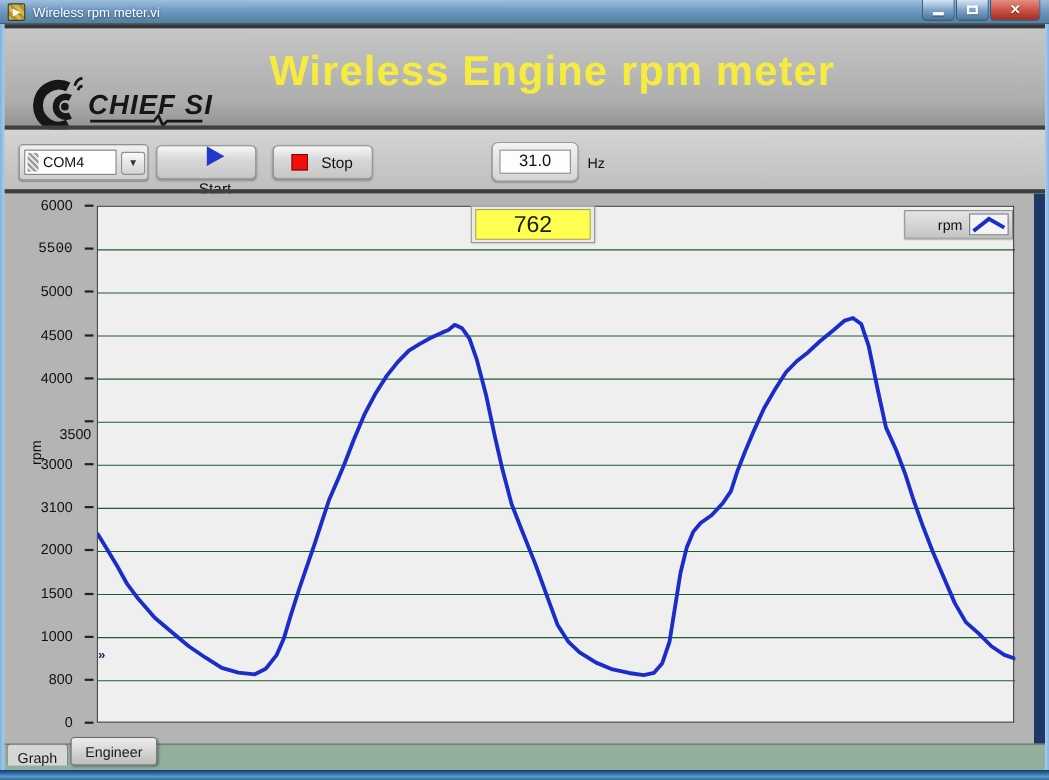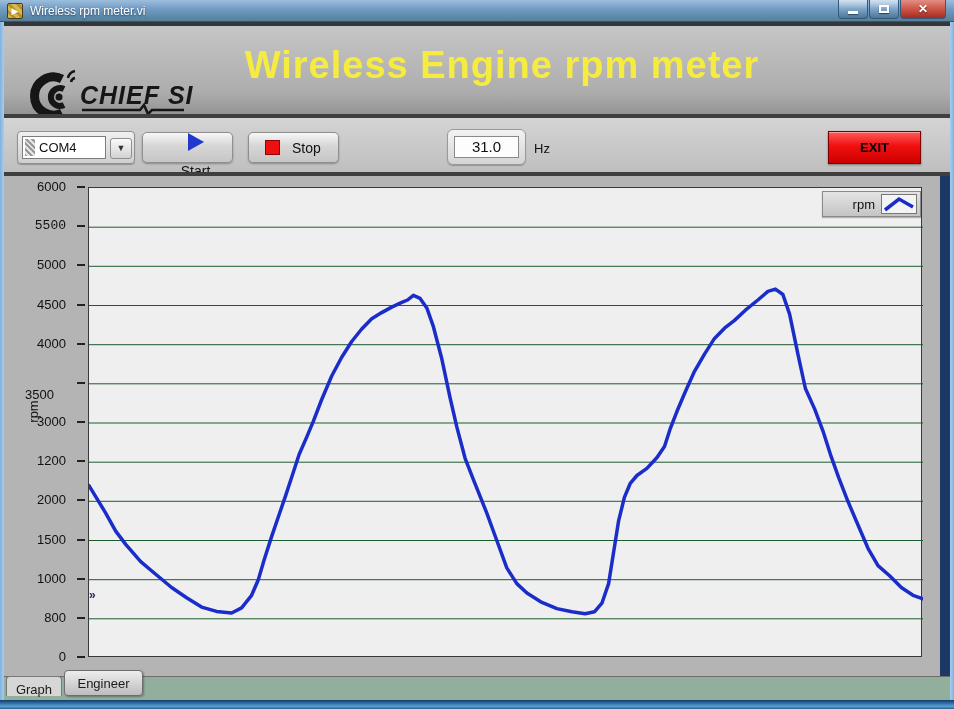"EXIT" div.abs { html: <div> <span>EXIT</span> </div> -> none }
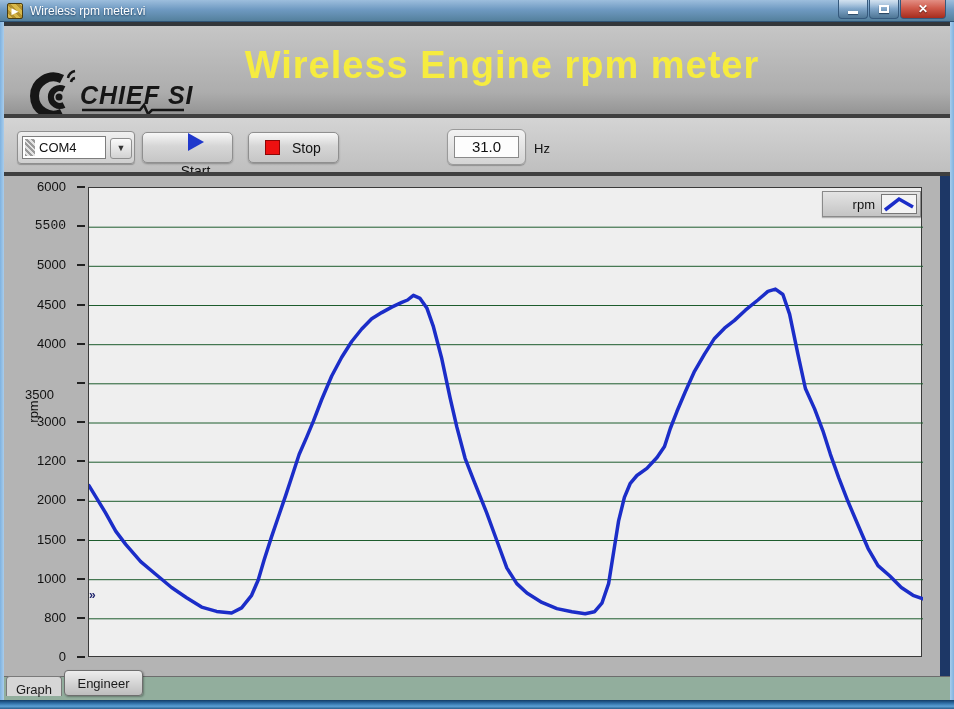"762" div.abs { html: none -> <div> <div>762</div> </div> }
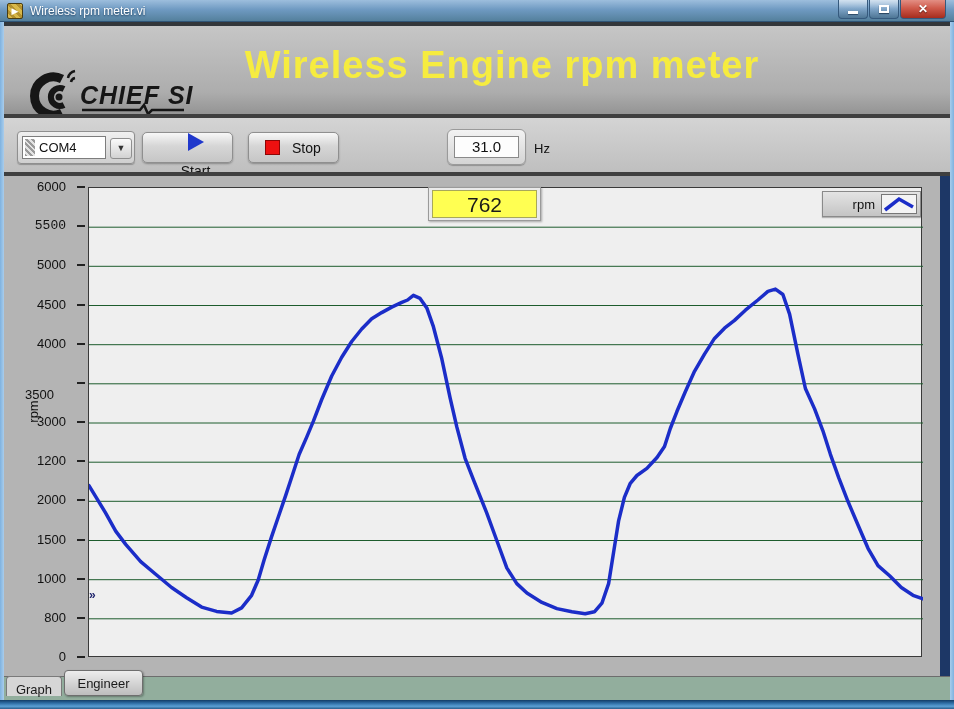"3500" div.ytick-label { left: 4px -> 33px }
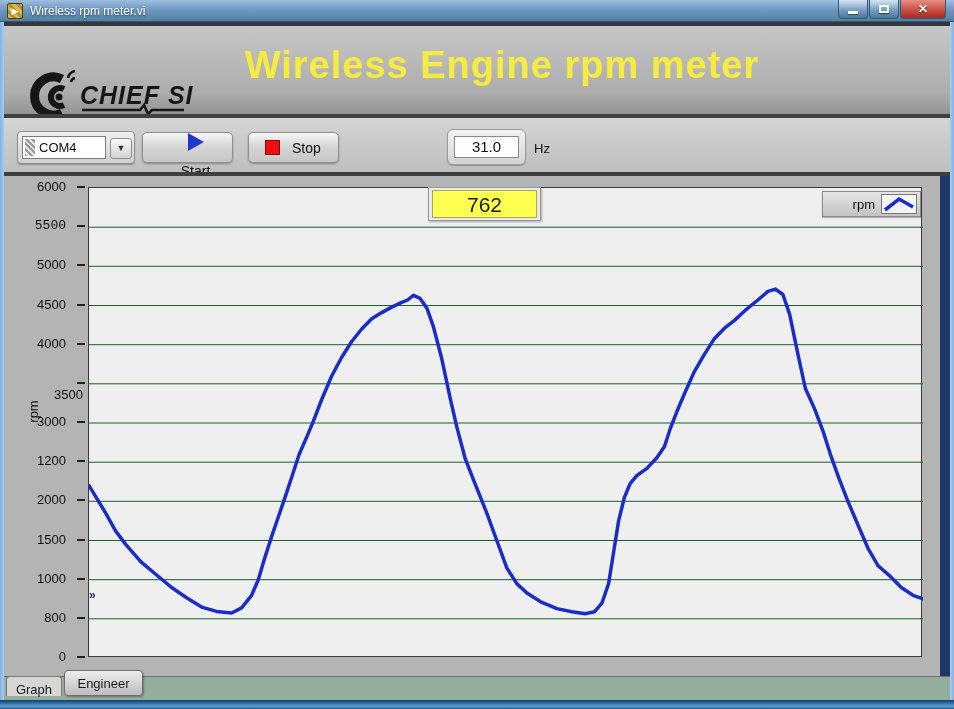"1200" div.ytick-label { text: 1200 -> 3100 }
